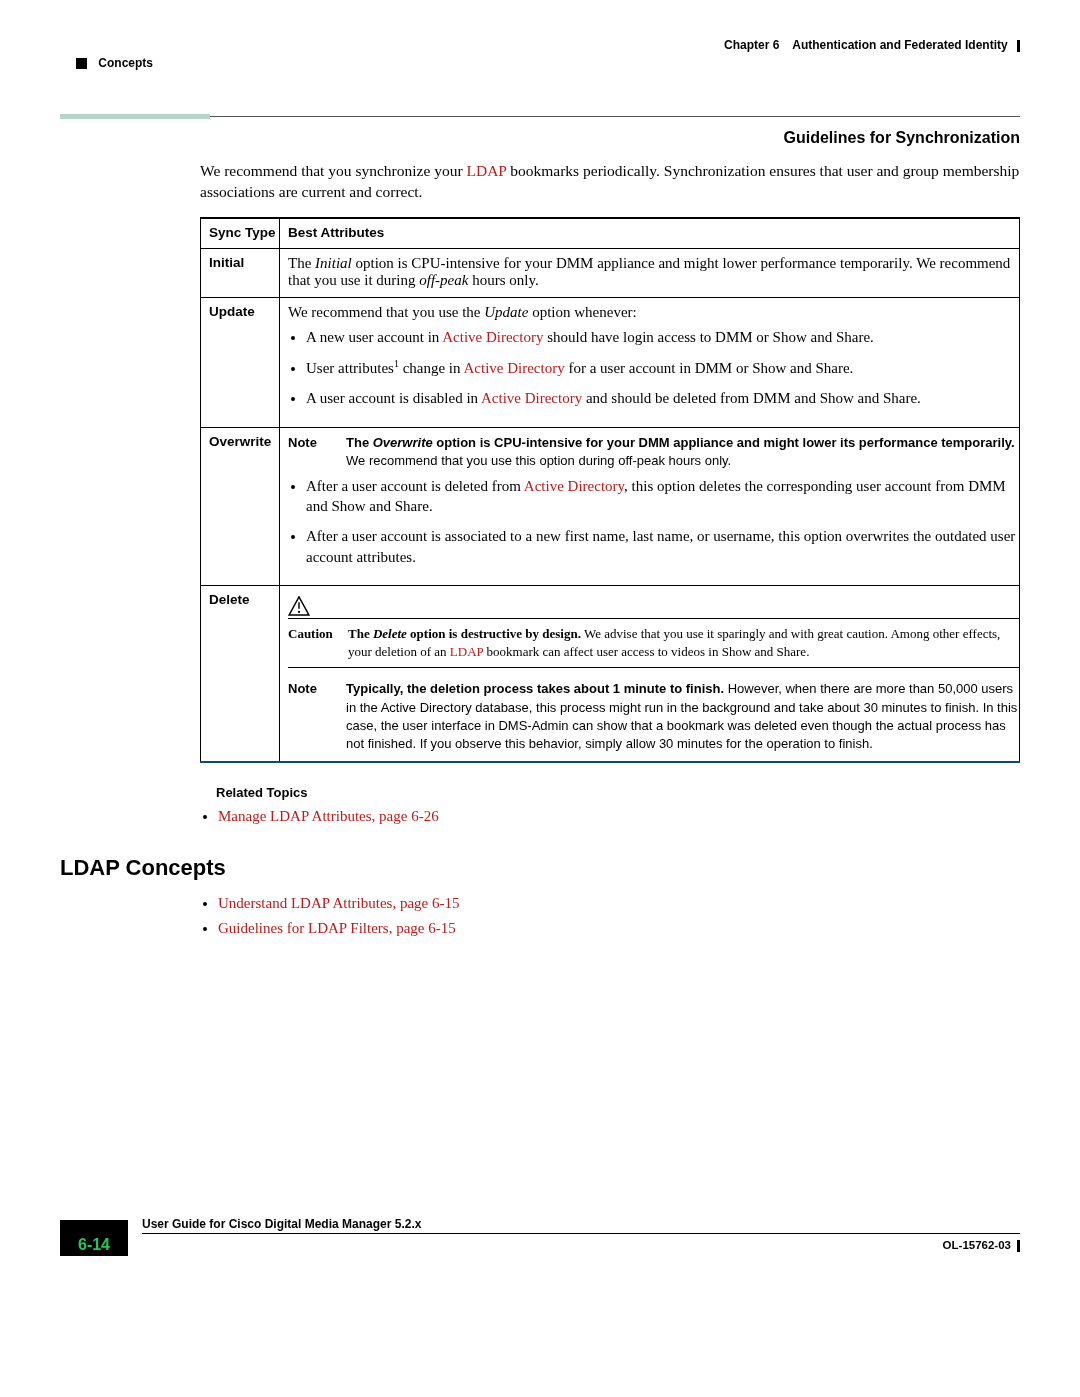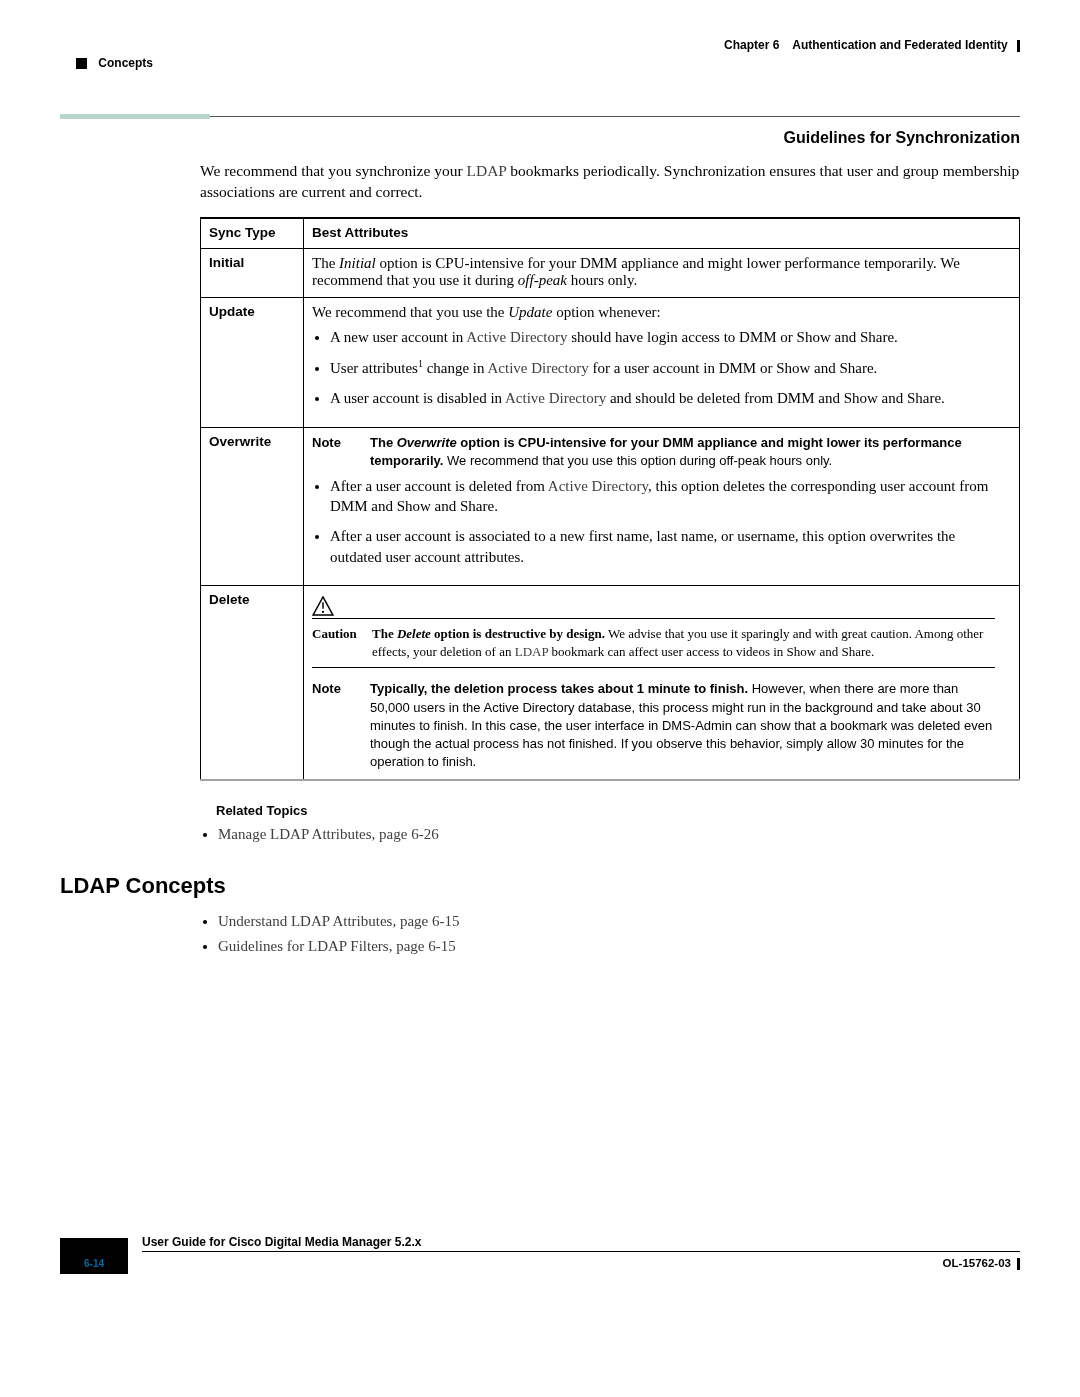"LDAP" .link { color: #404040 -> #b91c1c }
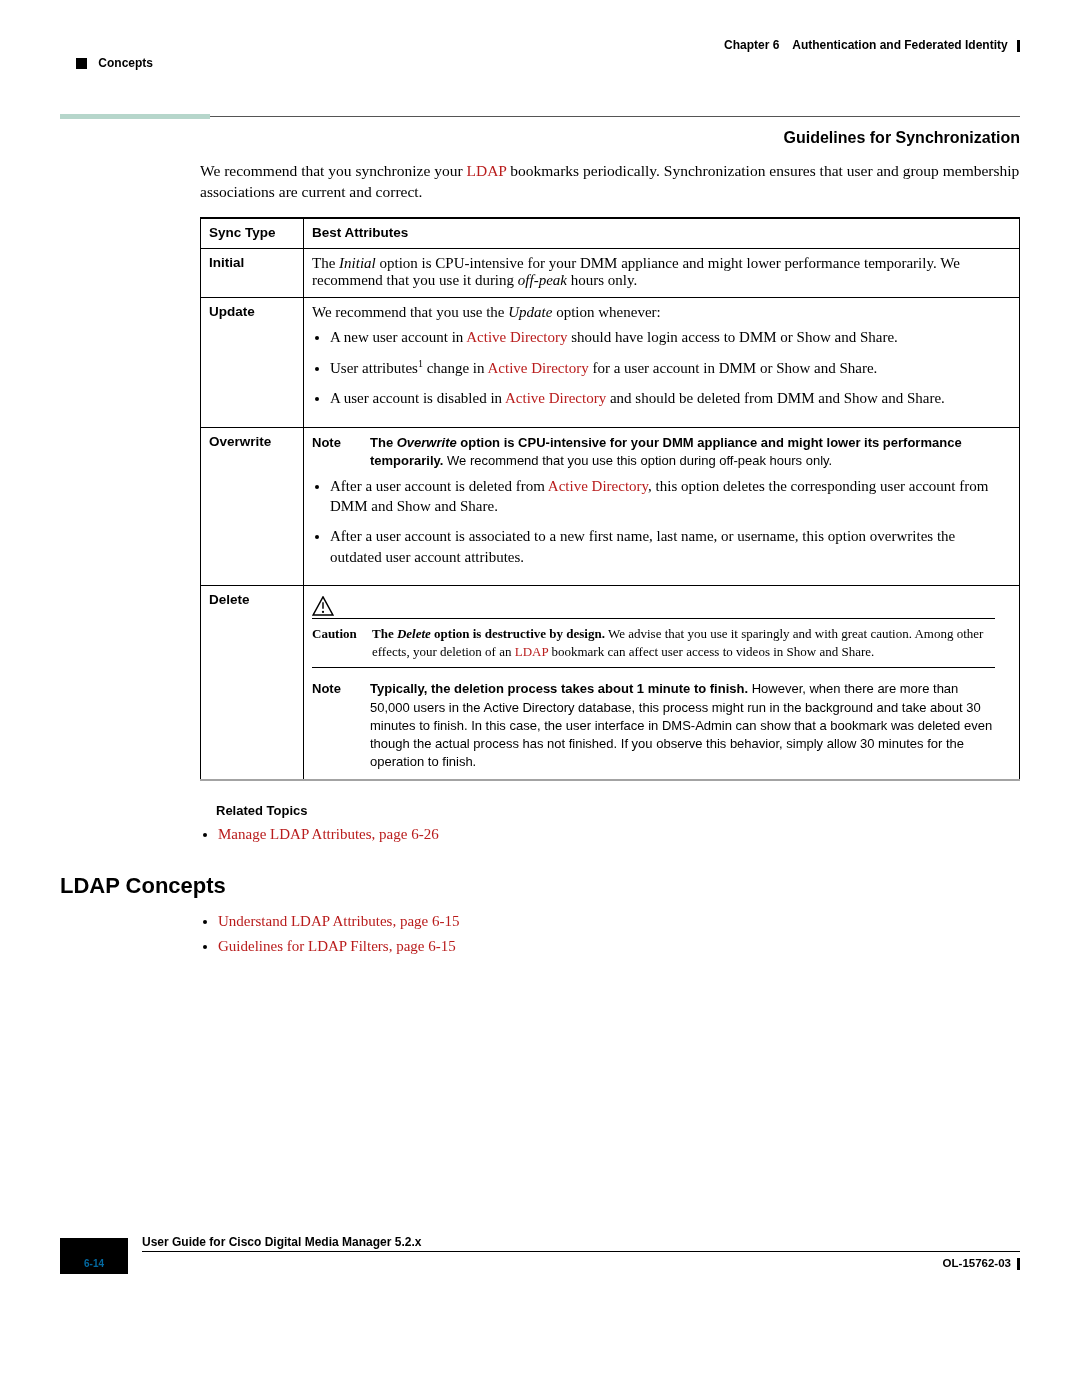"Sync Type" table.sync th, table.sync td { padding: 6px 24px 8px 8px -> 6px 0 8px 8px }
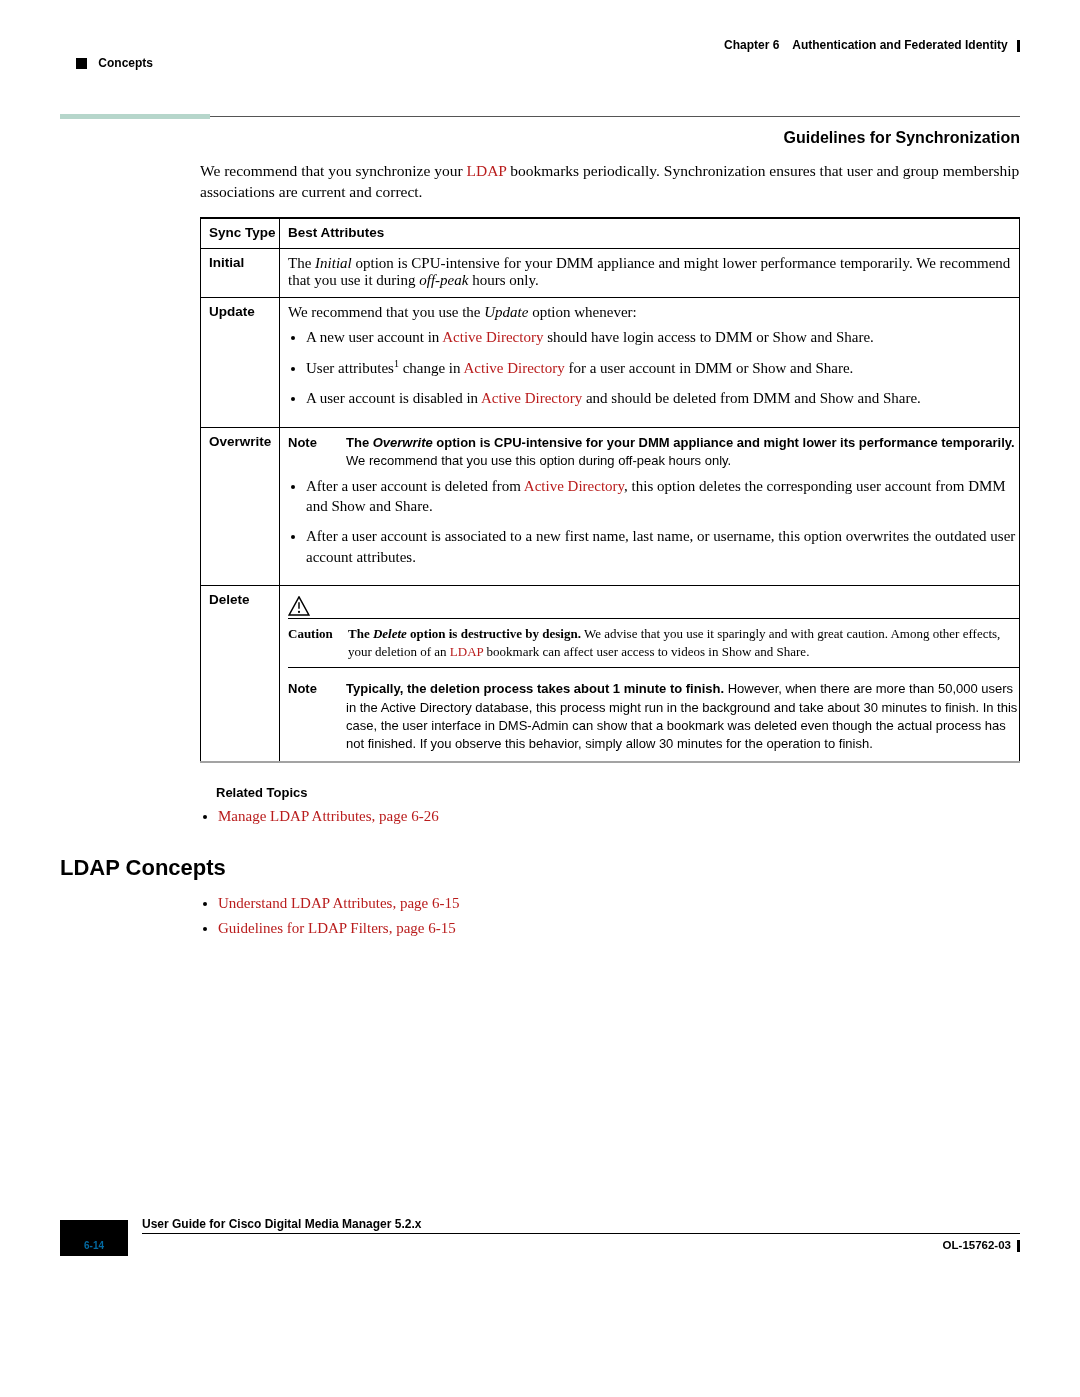"Delete" table.sync tr.last td { border-bottom: 2px solid #a3a3a3 -> 2px solid #0c4a6e }
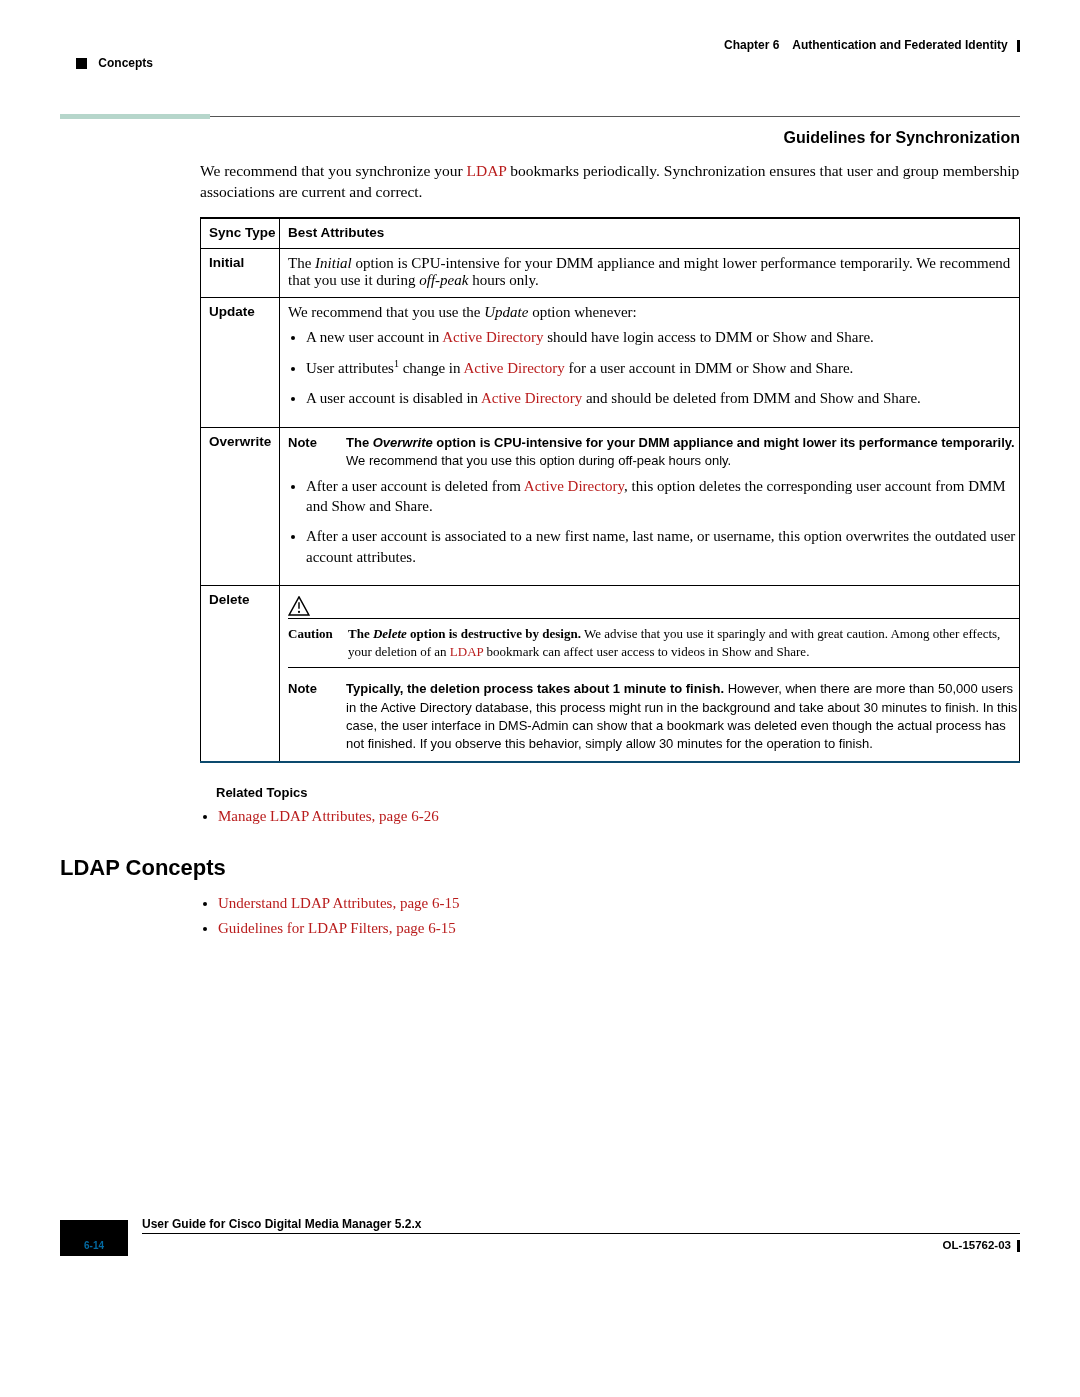"6-14" .ft-pg { color: #0369a1 -> #22c55e; font-size: 10px -> 16px }
